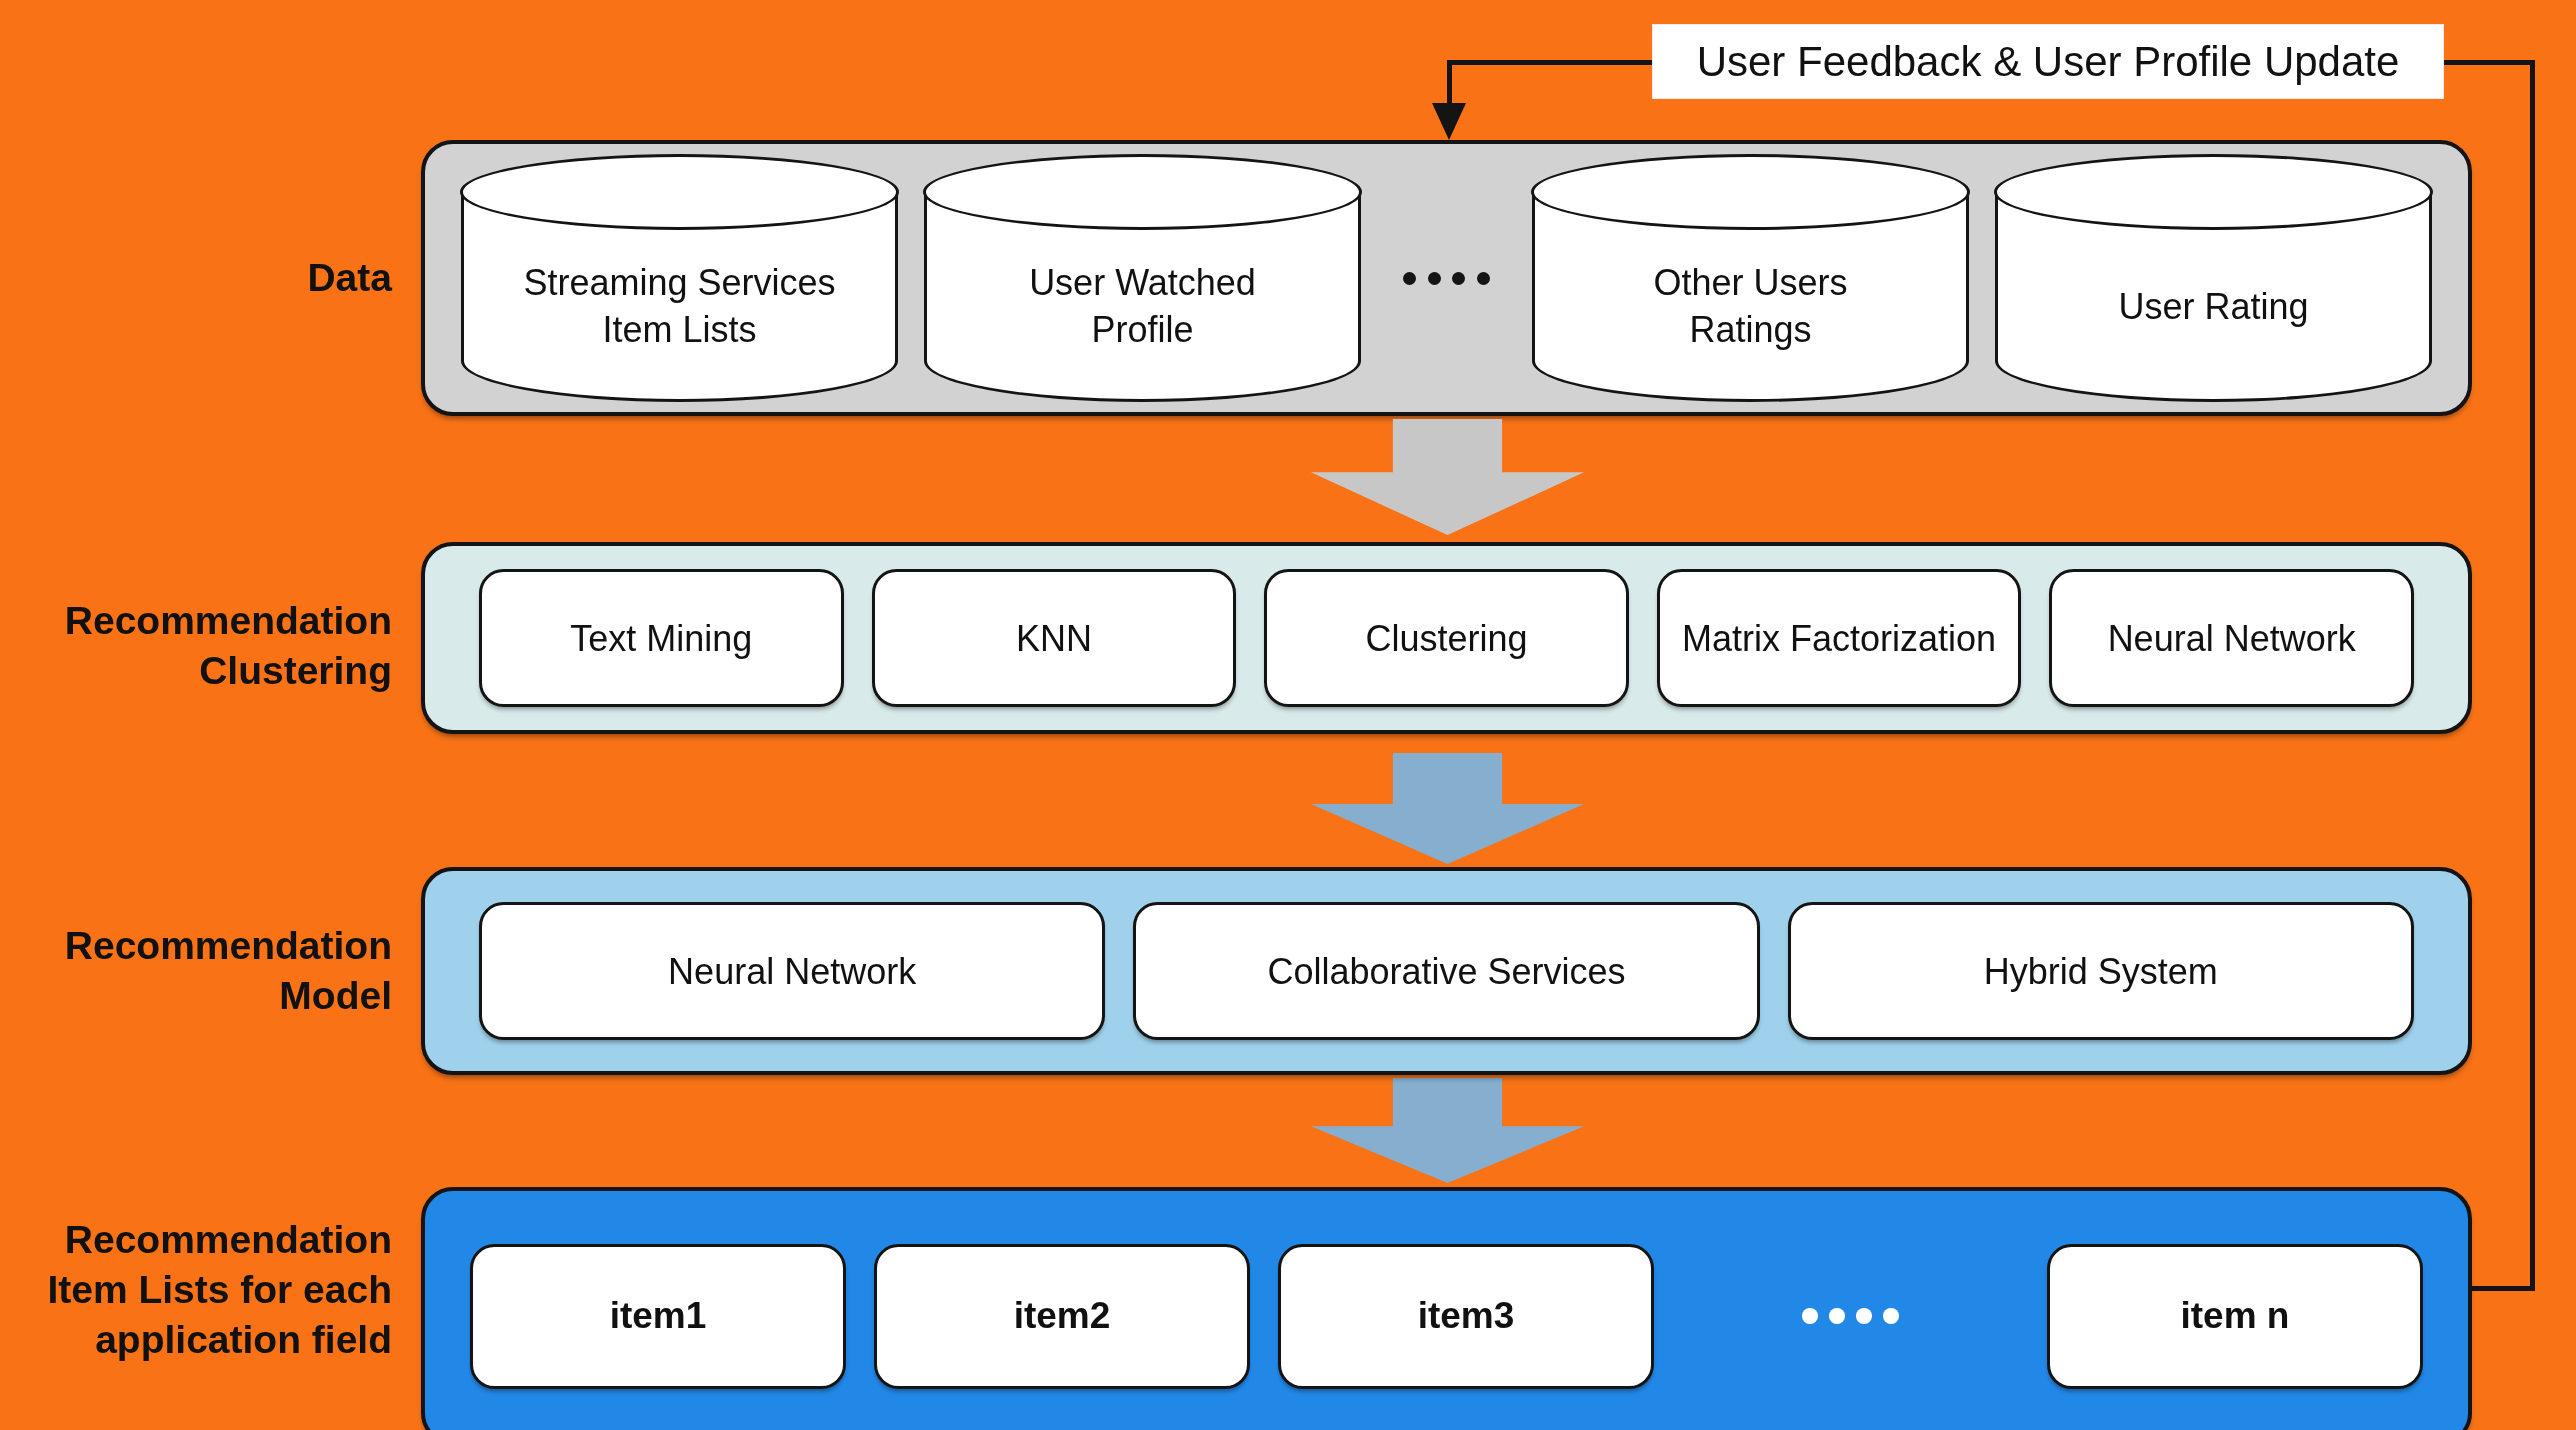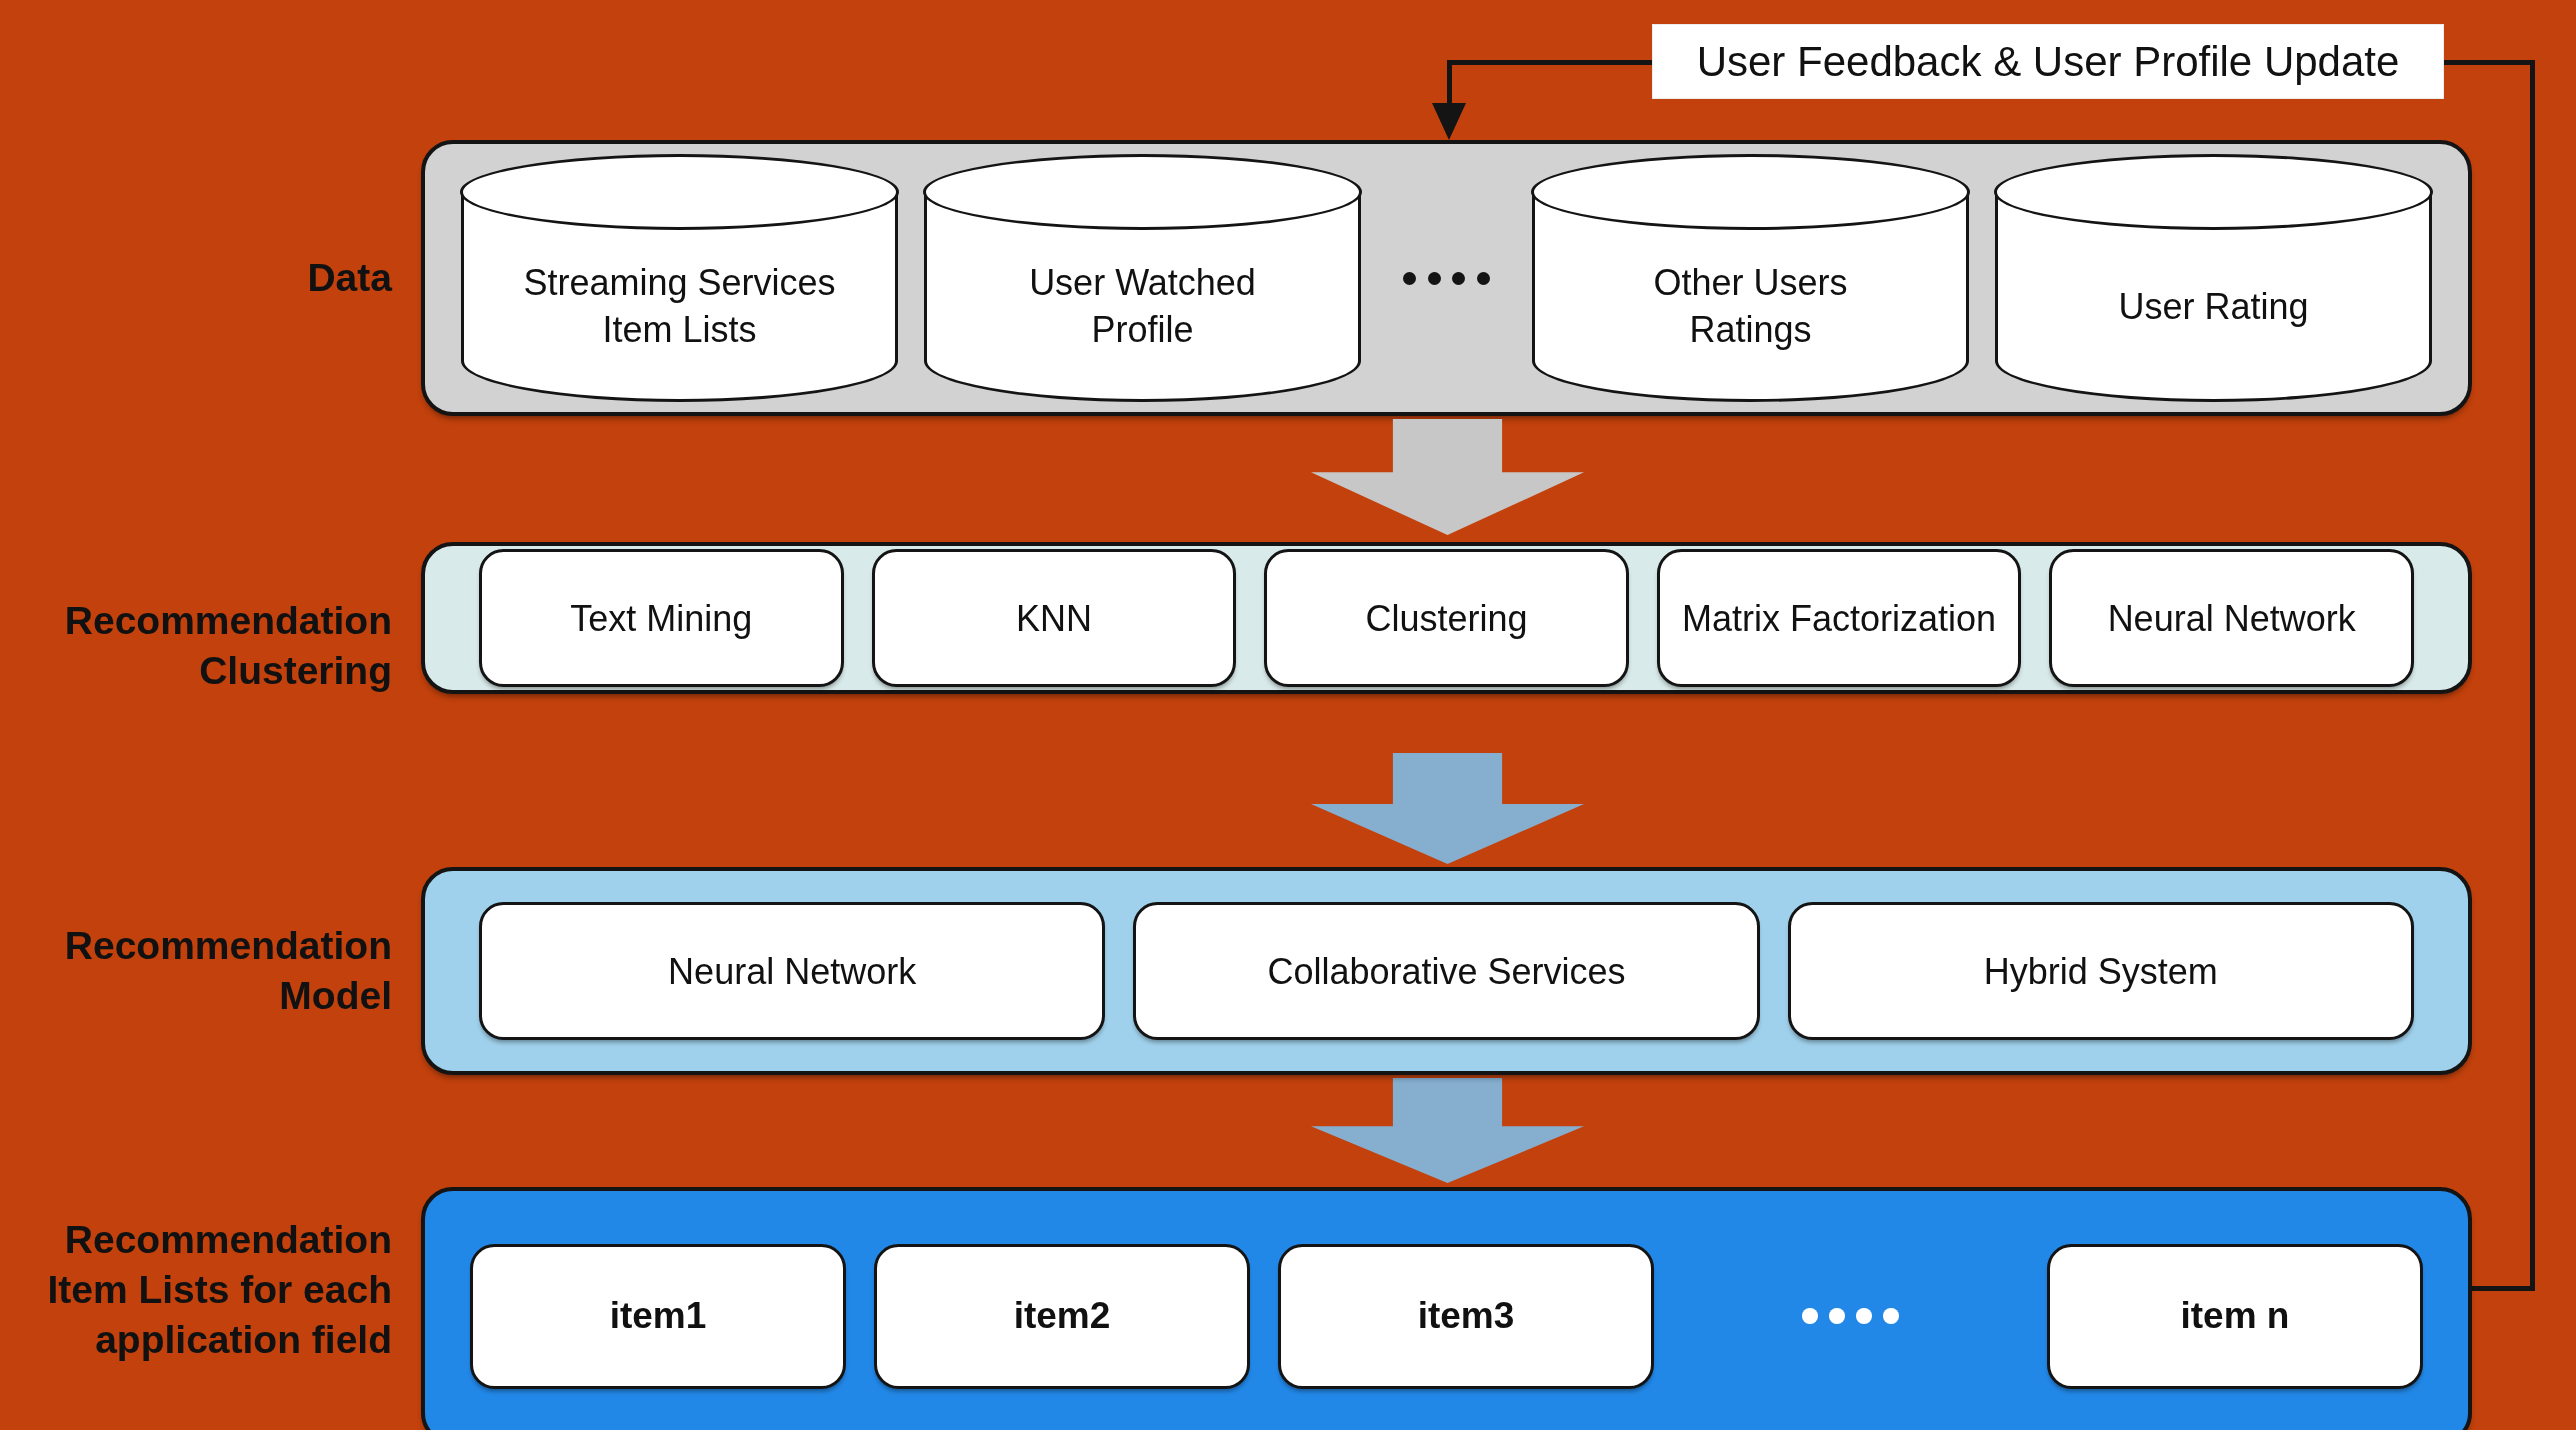"User Feedback & User Profile" .canvas { background: #c2410c -> #f97316 }
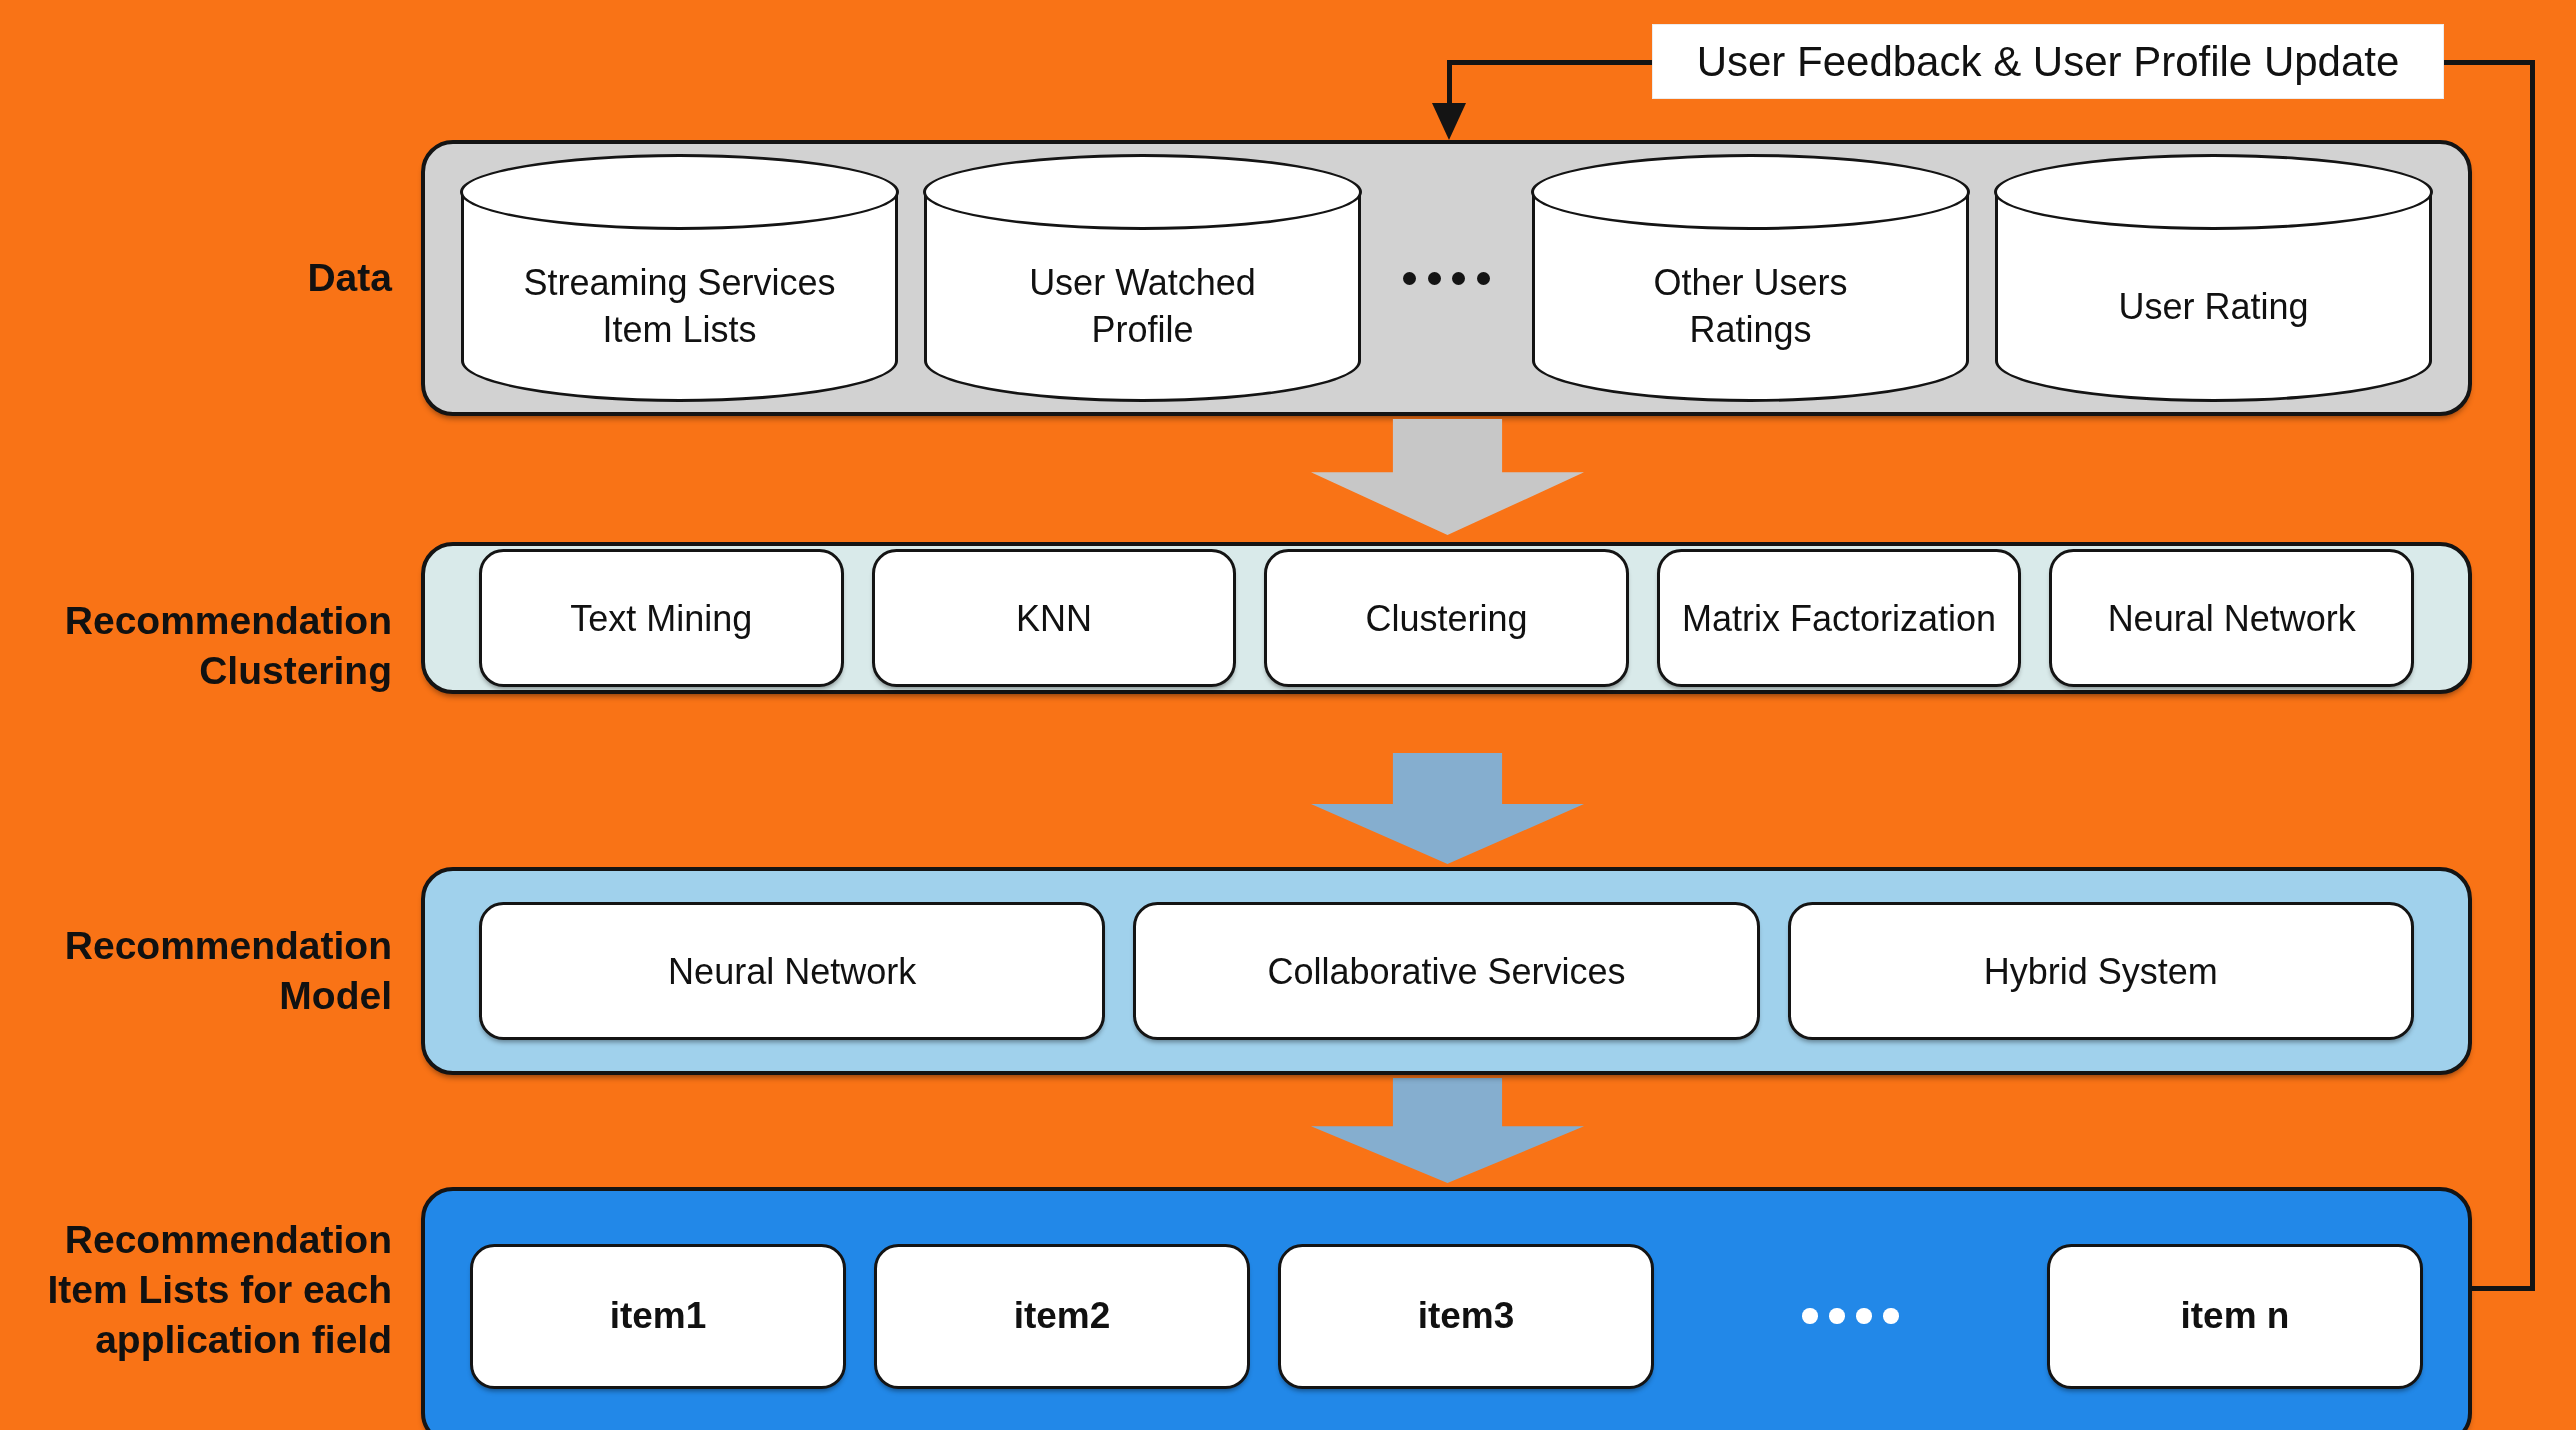"Text Mining" .tech-box { height: 152px -> 192px }
